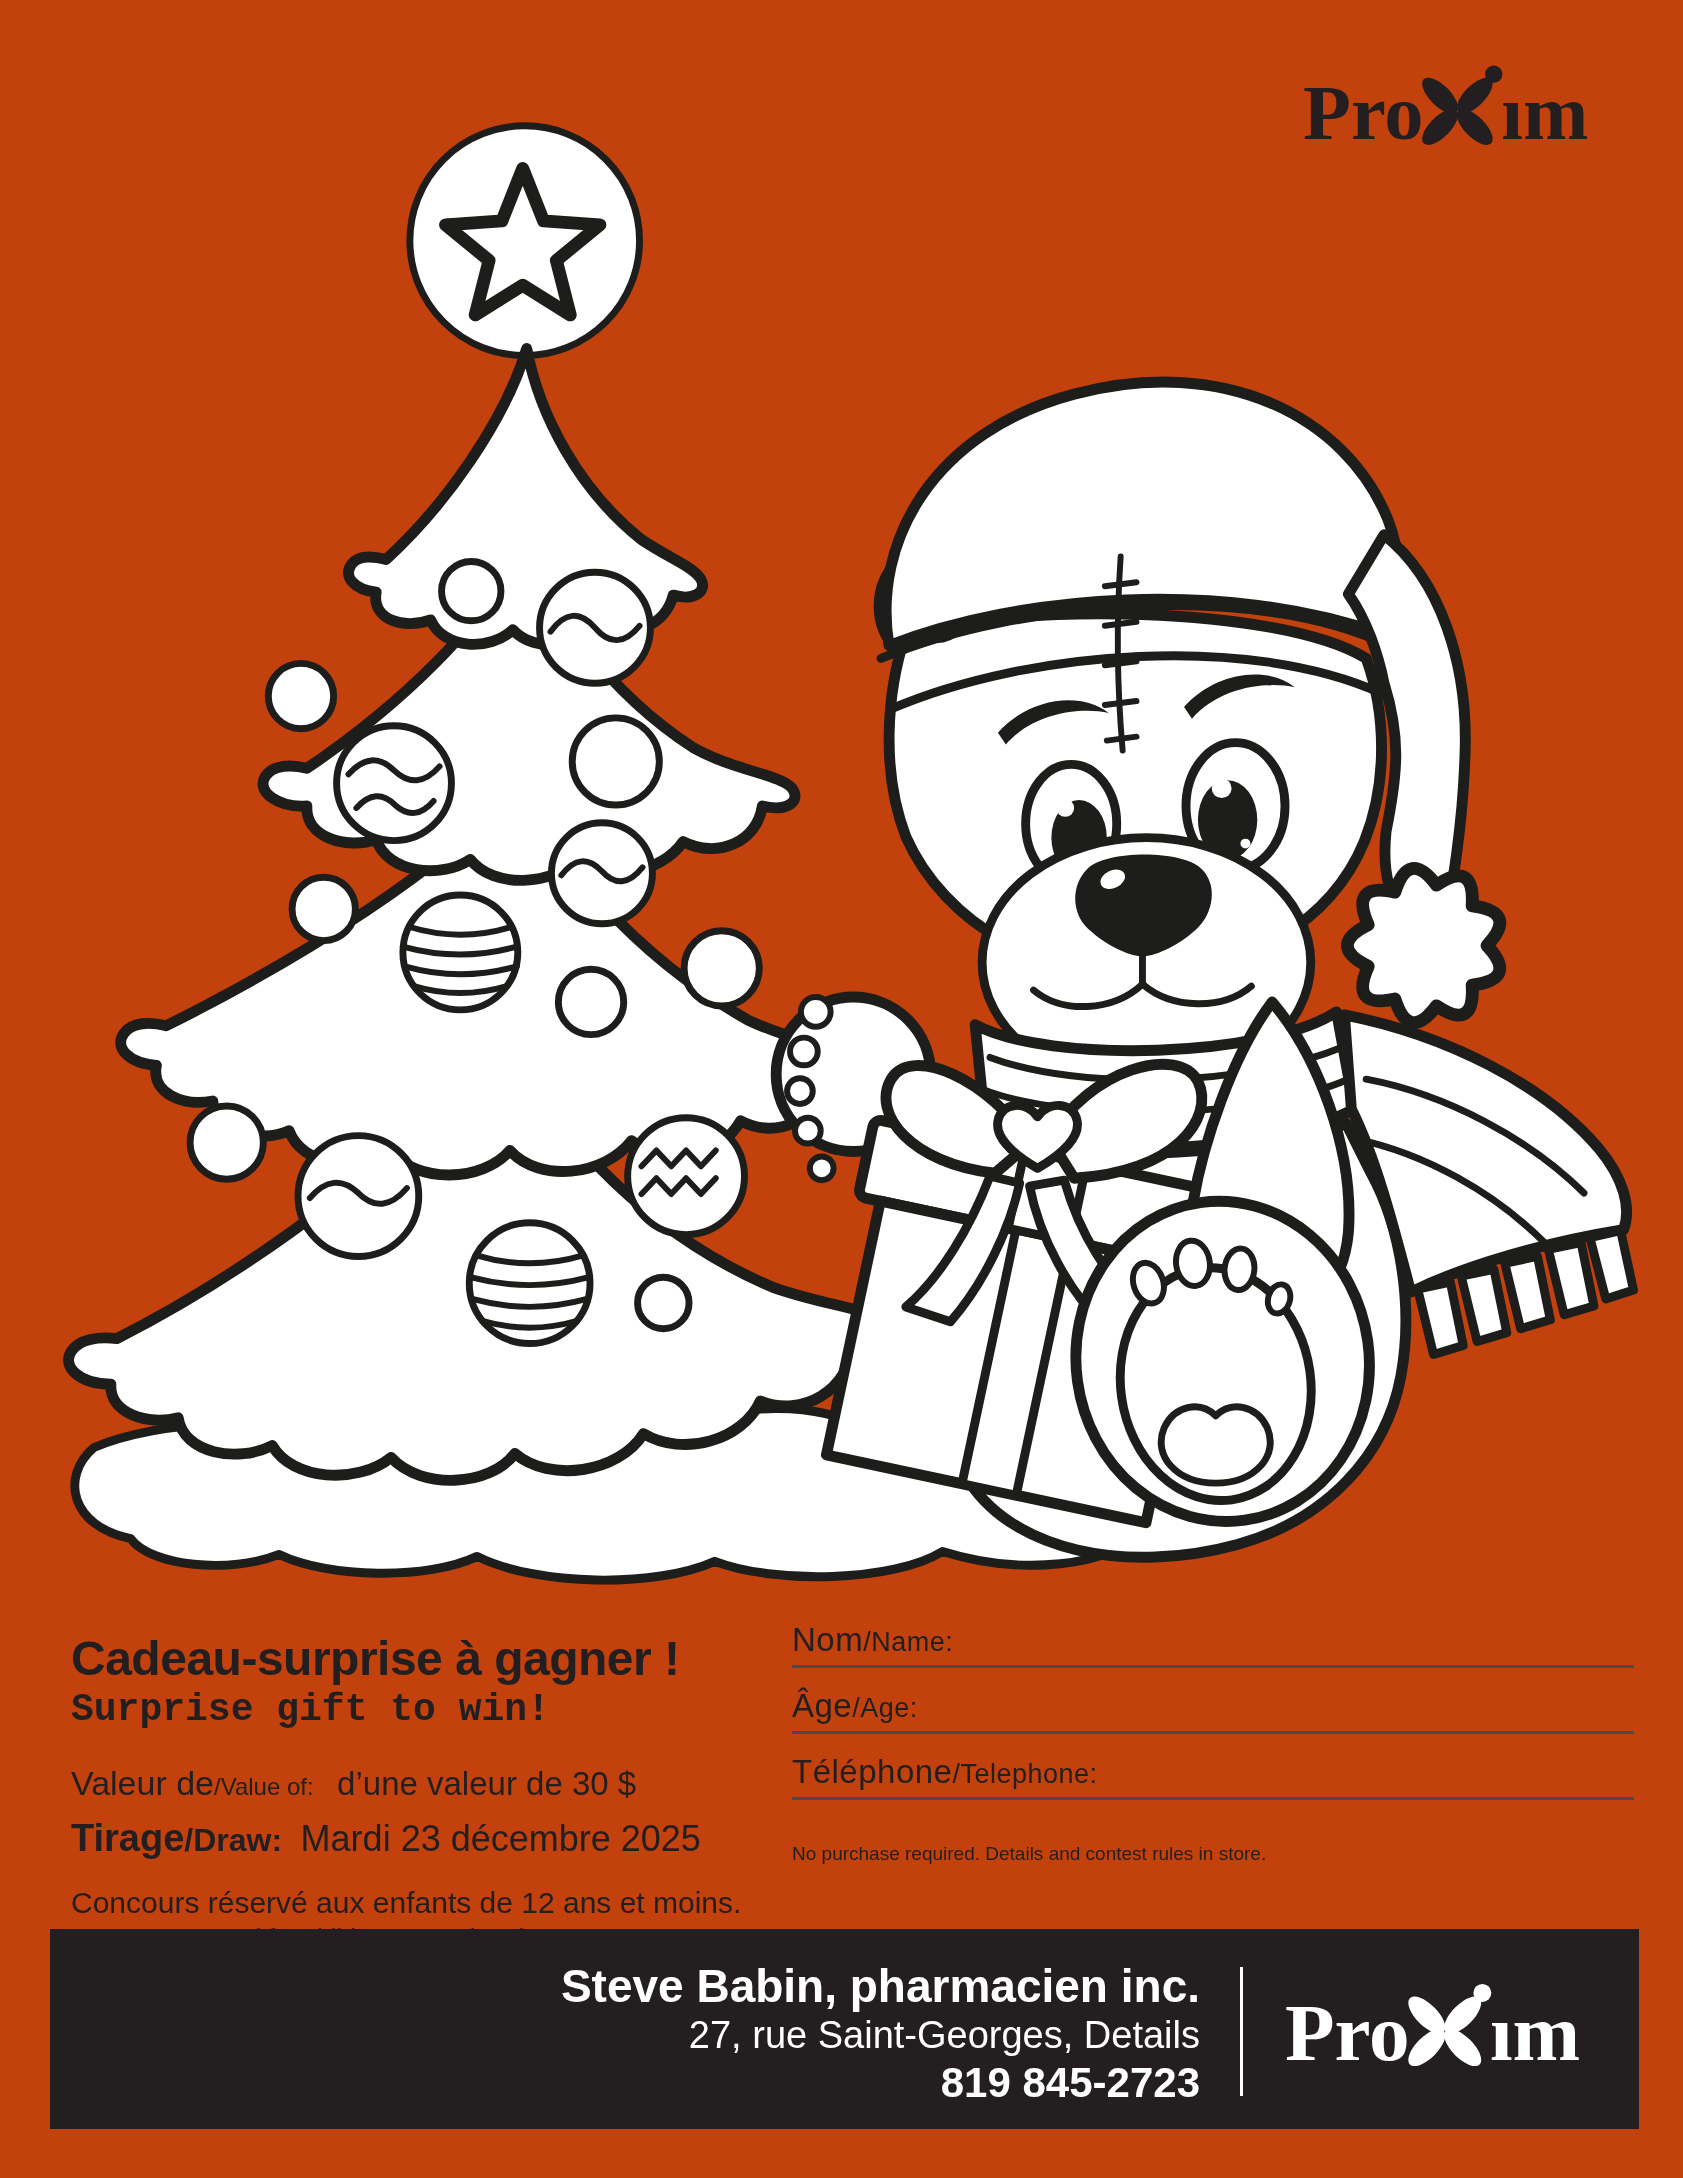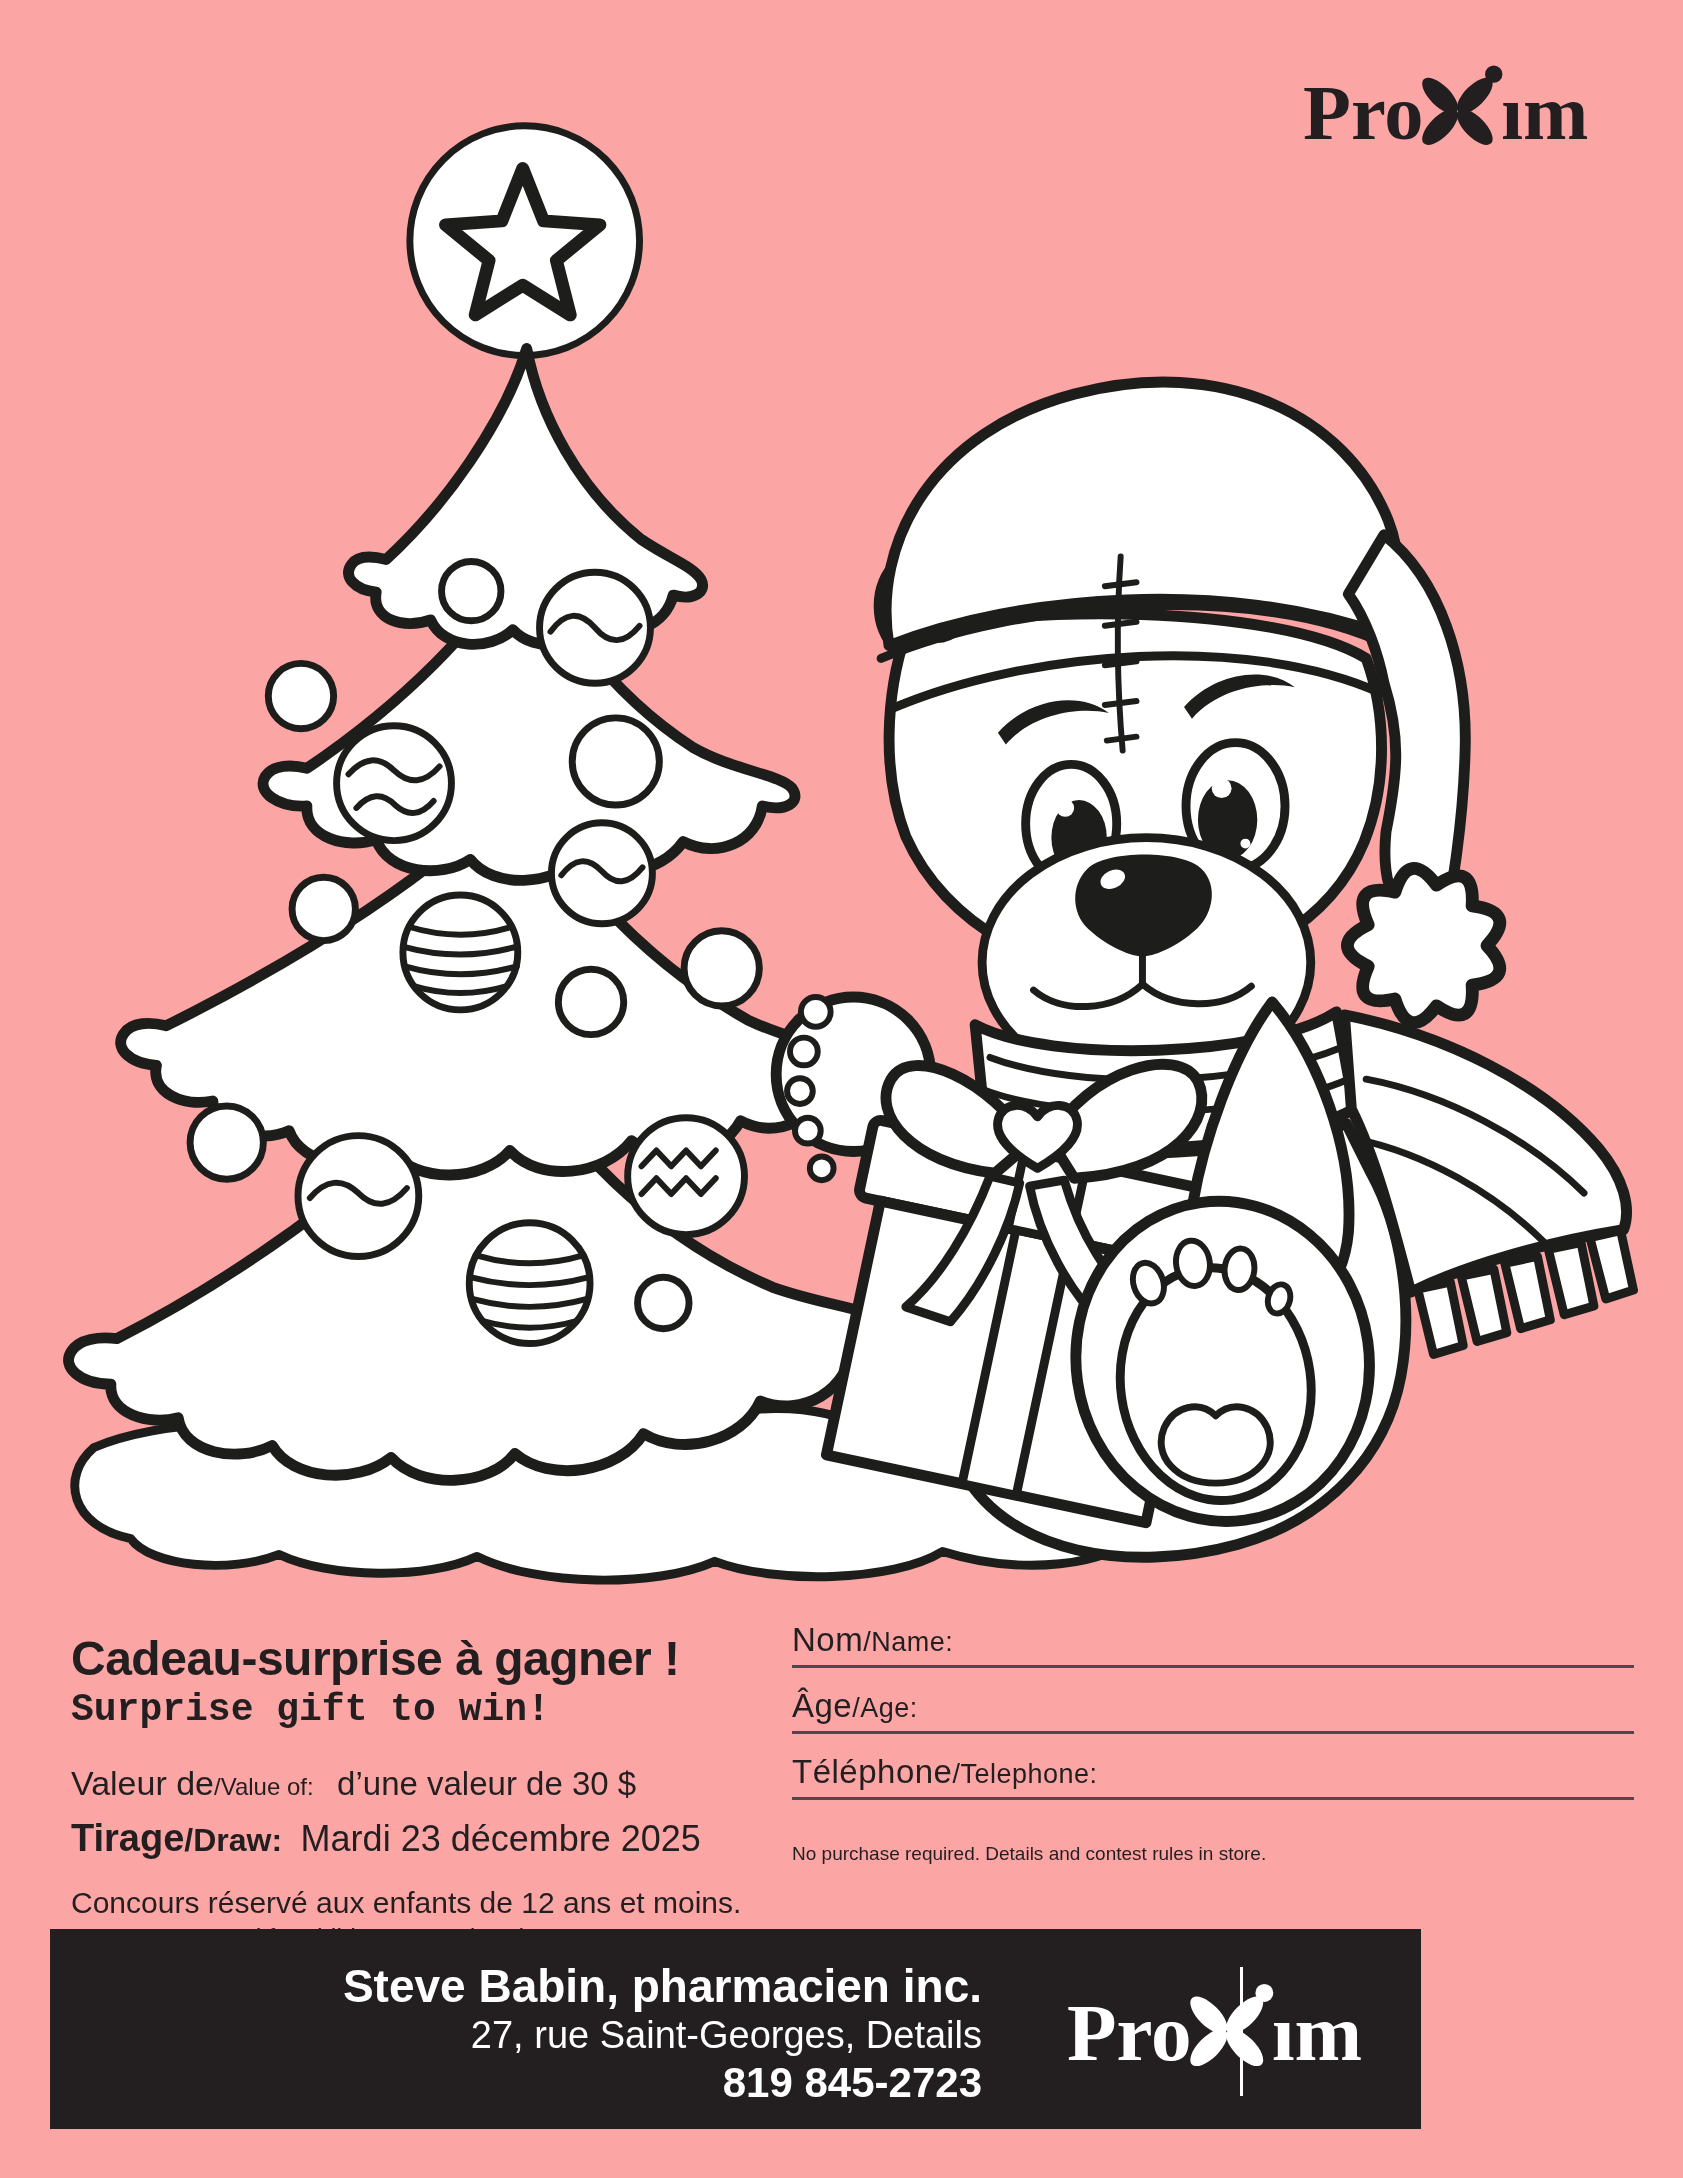"Pro" .page { background: #fca5a5 -> #c2410c }
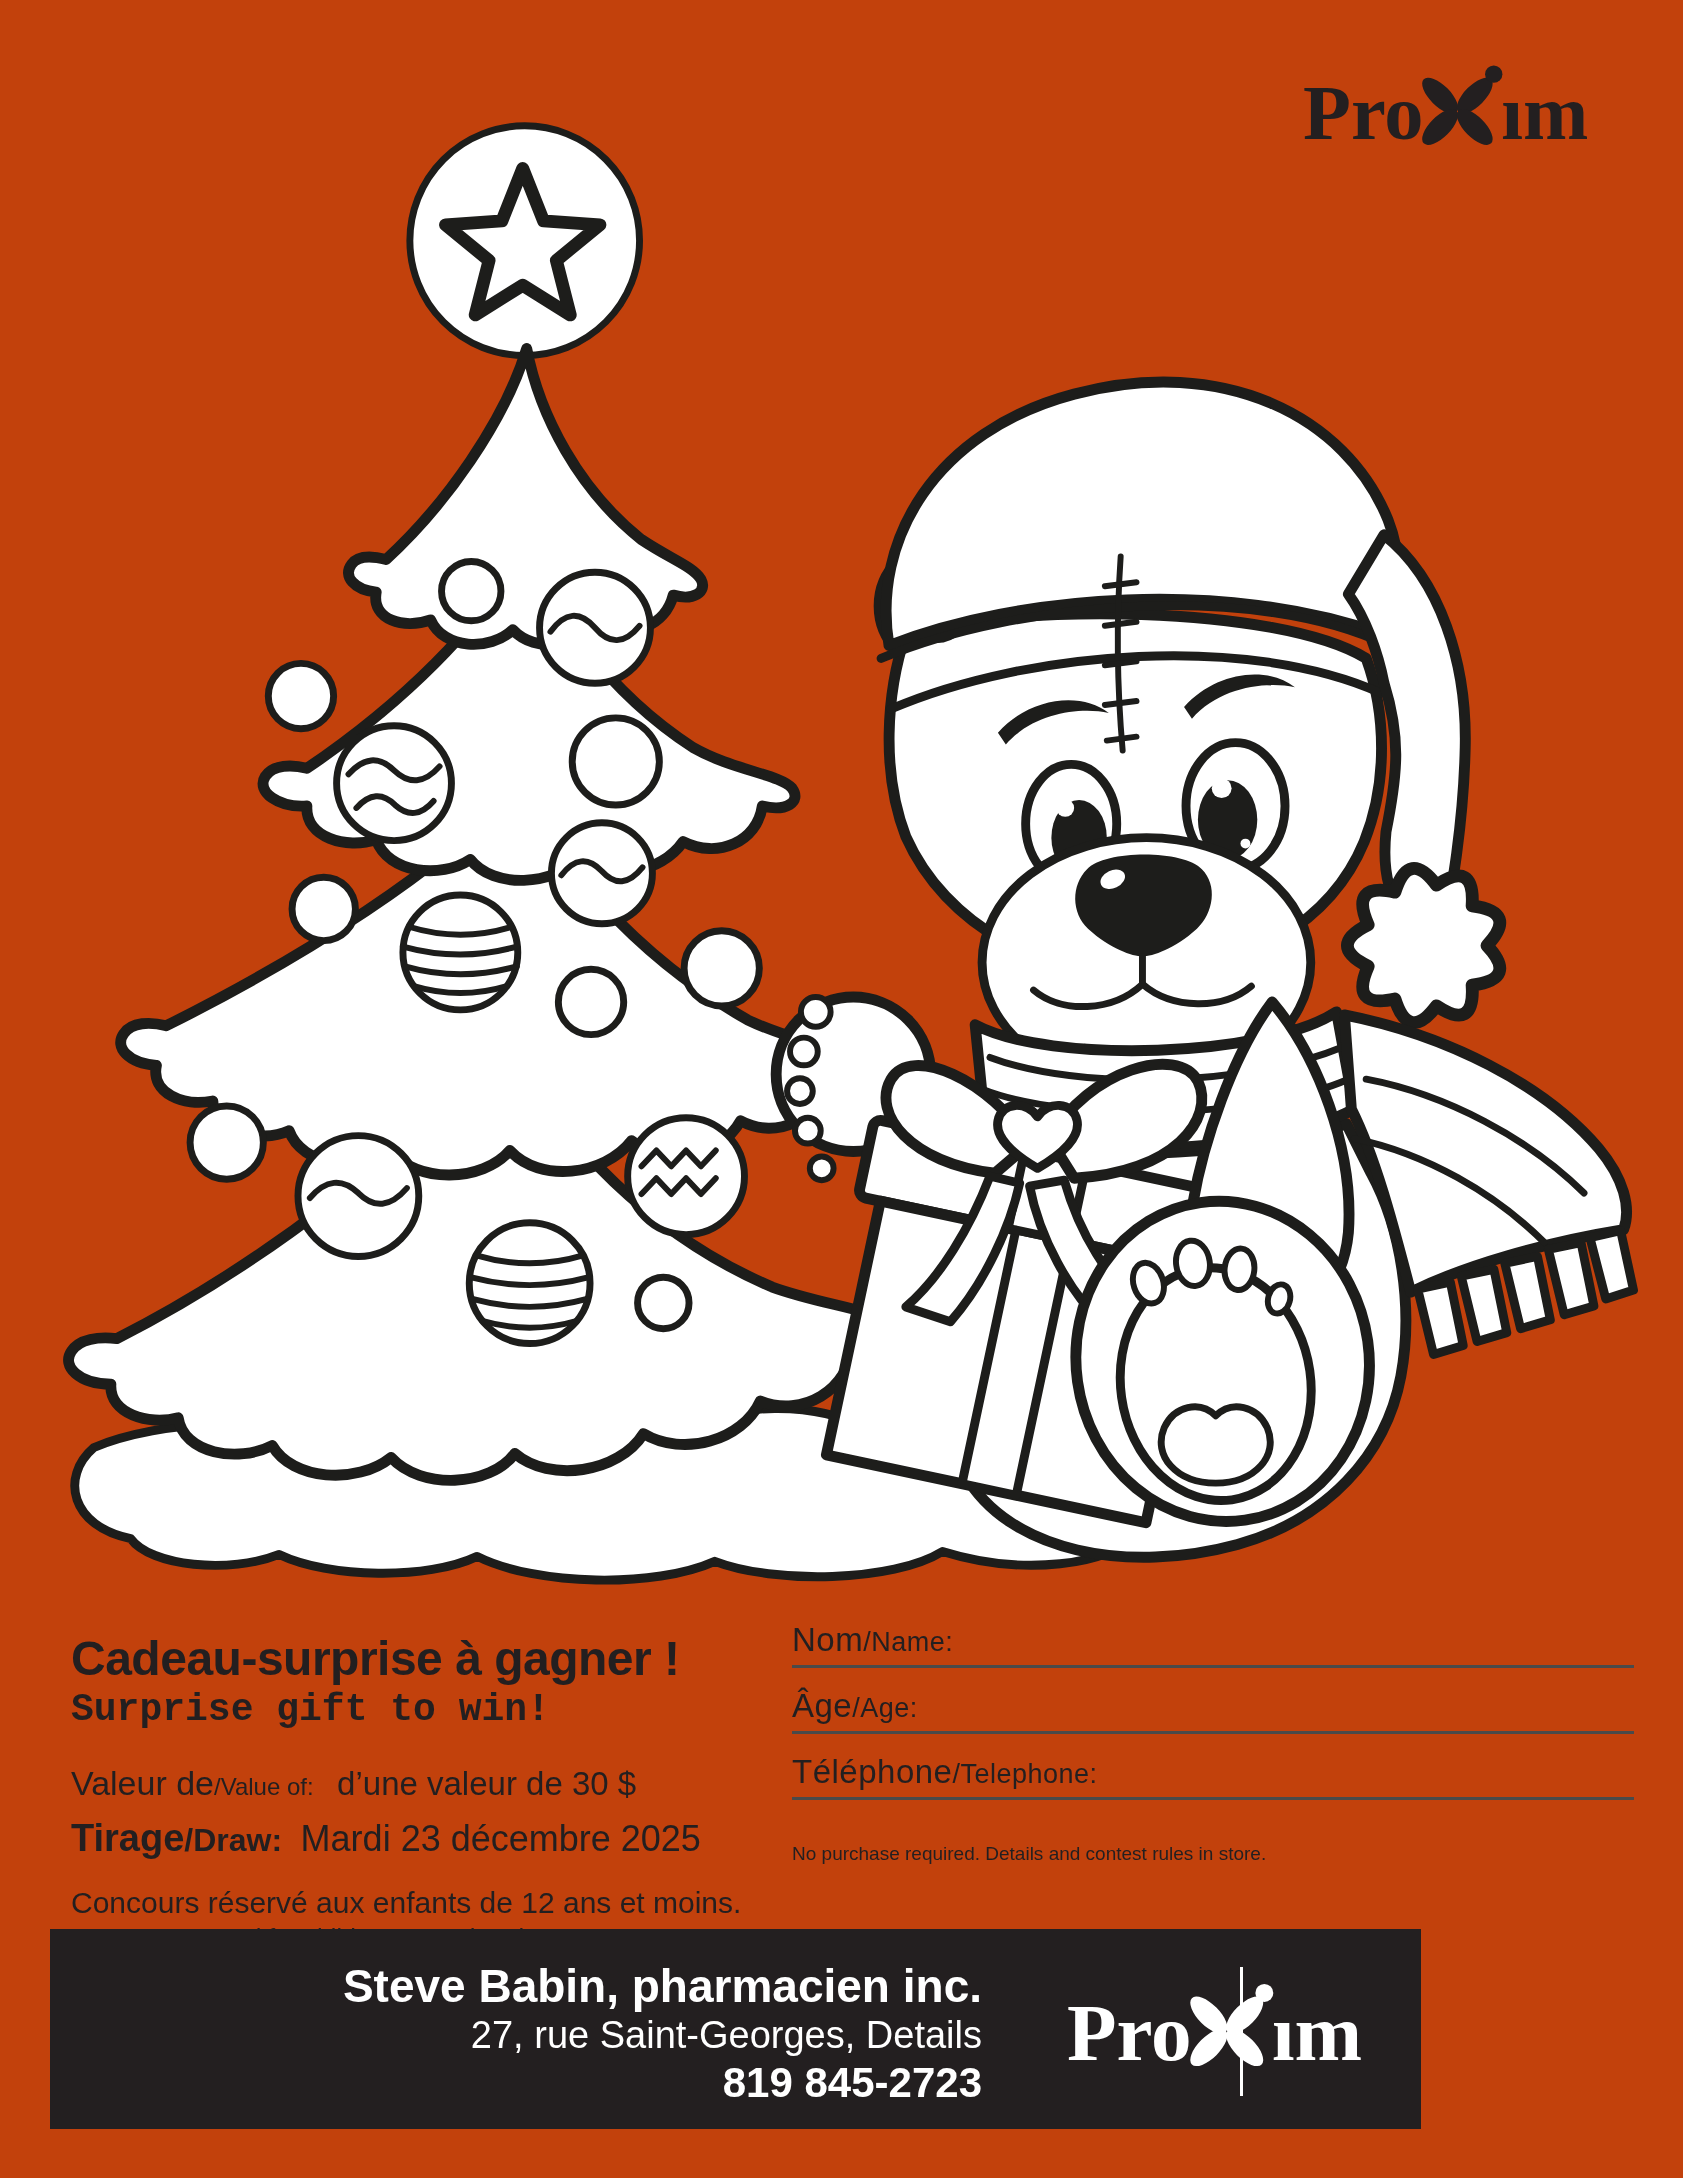"Steve Babin, pharmacien inc." .bar { width: 1371px -> 1589px }
